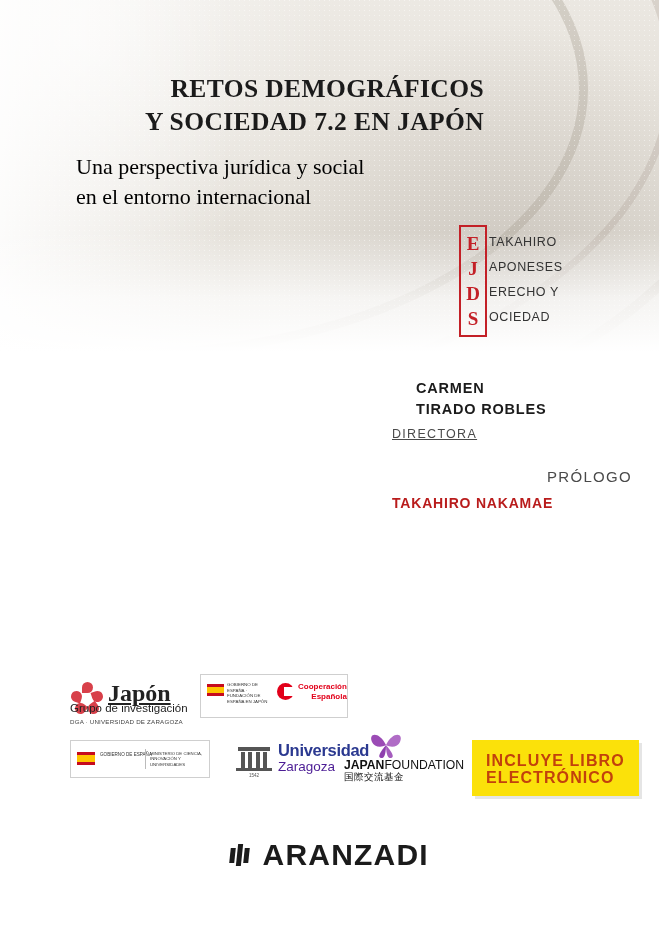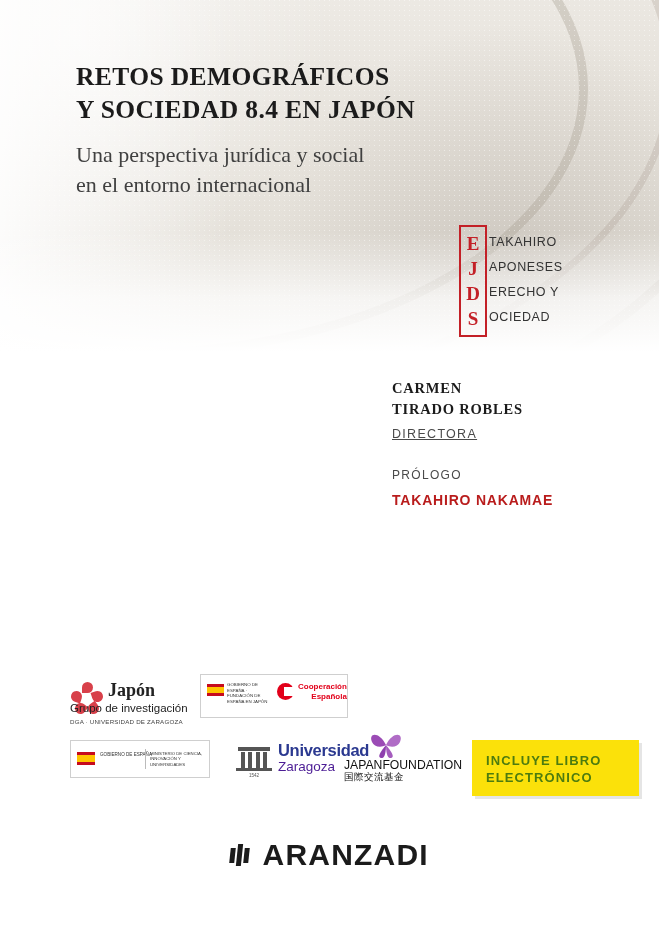"RETOS DEMOGRÁFICOS" .title-main { margin: 0 -> 12px; text-align: none -> right }
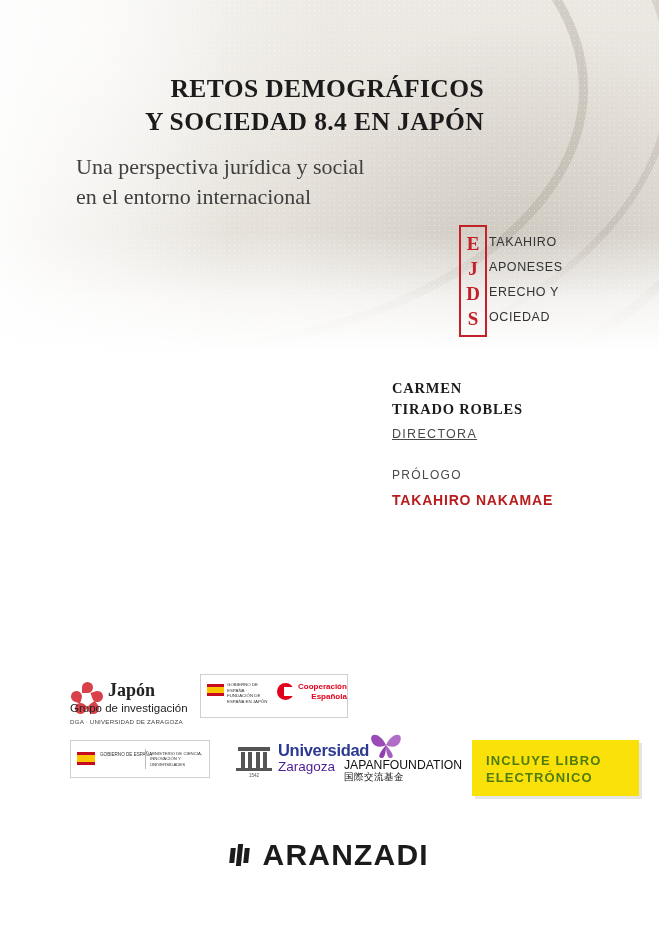"Y SOCIEDAD 8.4 EN JAPÓN" div { text: 8.4 -> 7.2 }
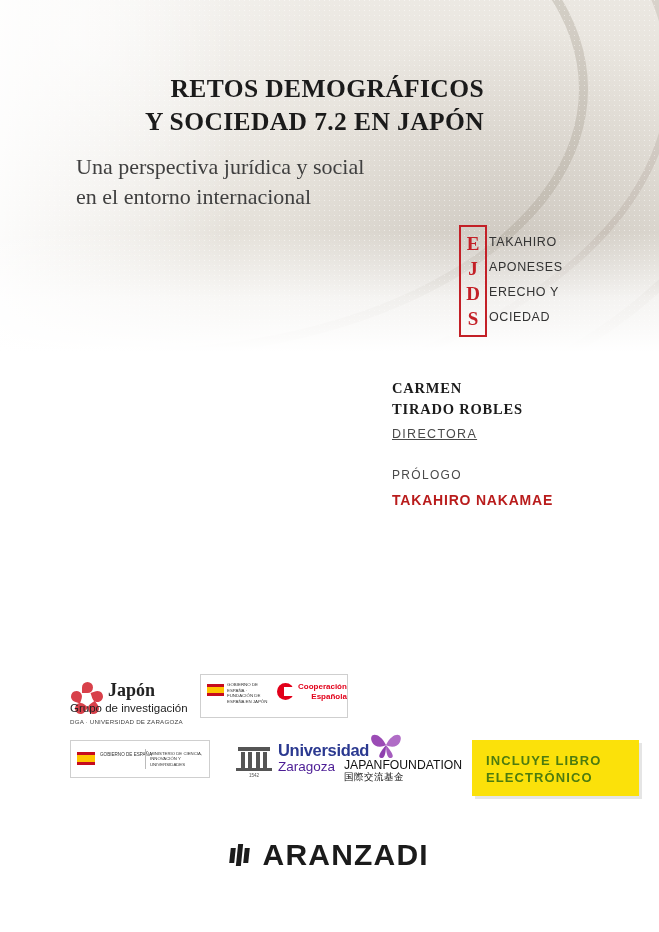"Una perspectiva jurídica y social" .title-sub { color: #404040 -> #000000 }
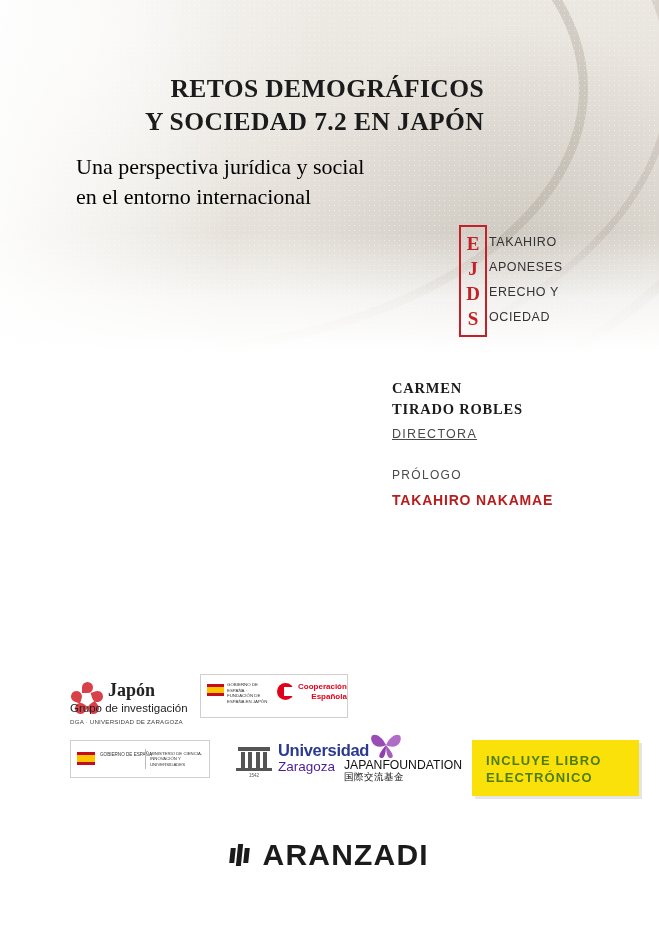"CARMEN" .credit-name { font-family: Liberation Serif, serif -> Liberation Sans, sans-serif; margin-left: none -> 24px }
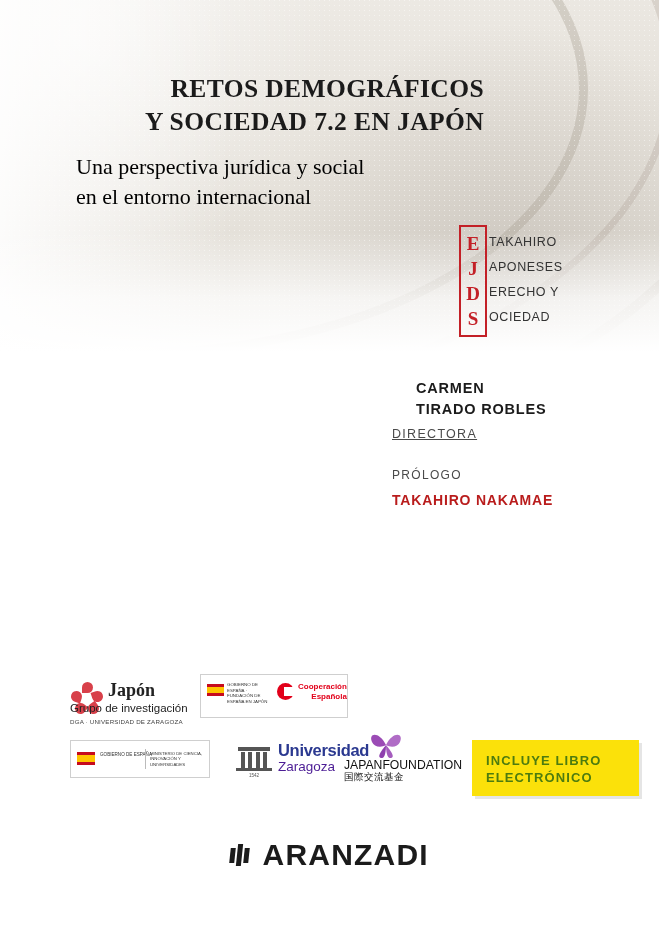"PRÓLOGO" .prologue-label { font-size: 12px -> 15px; text-align: none -> right }
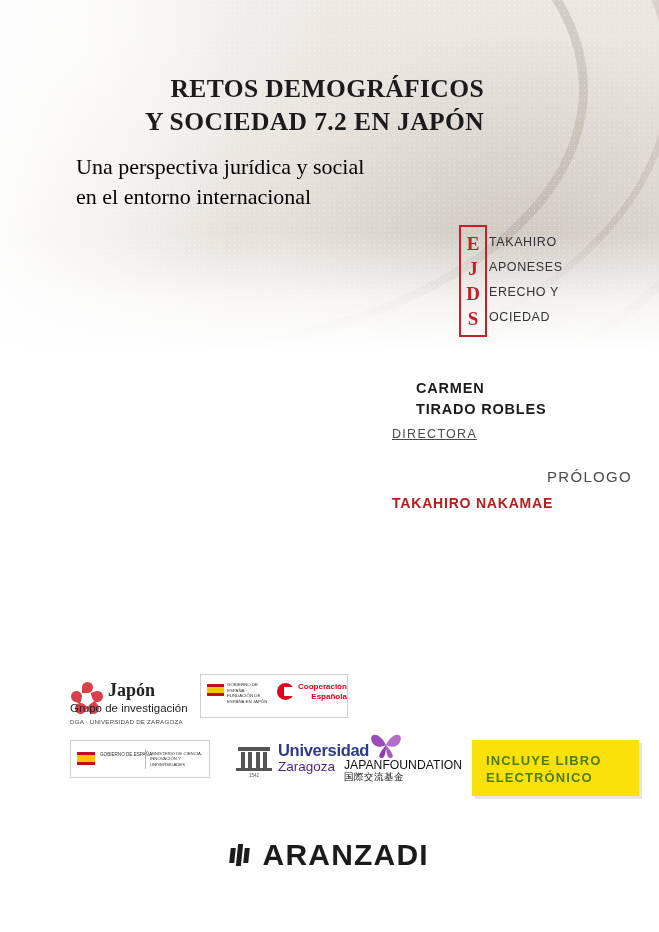"Japón" .logo-japon .jp-text { font-size: 18px -> 24px; text-decoration: none -> underline }
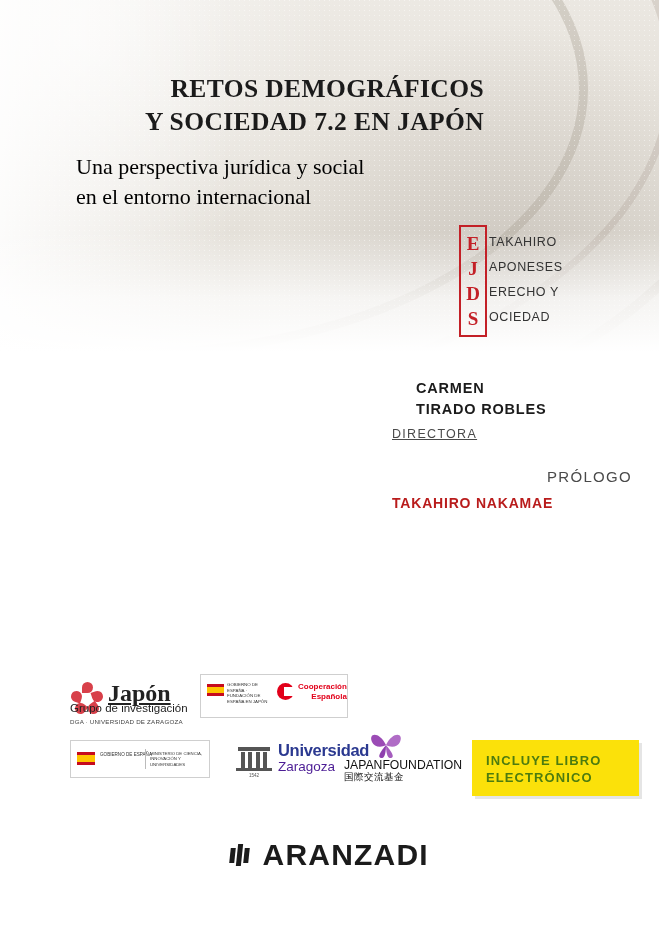"JAPAN" .jf-t1 b { font-weight: normal -> bold }
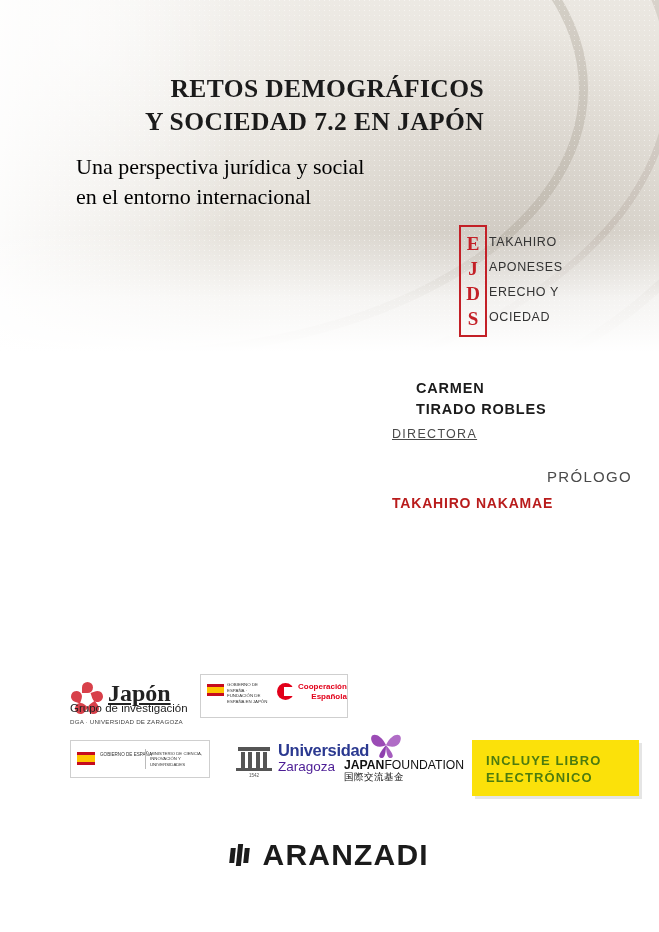"INCLUYE LIBRO" .badge-text { color: #4d7c0f -> #c2410c; font-size: 13px -> 16px }
